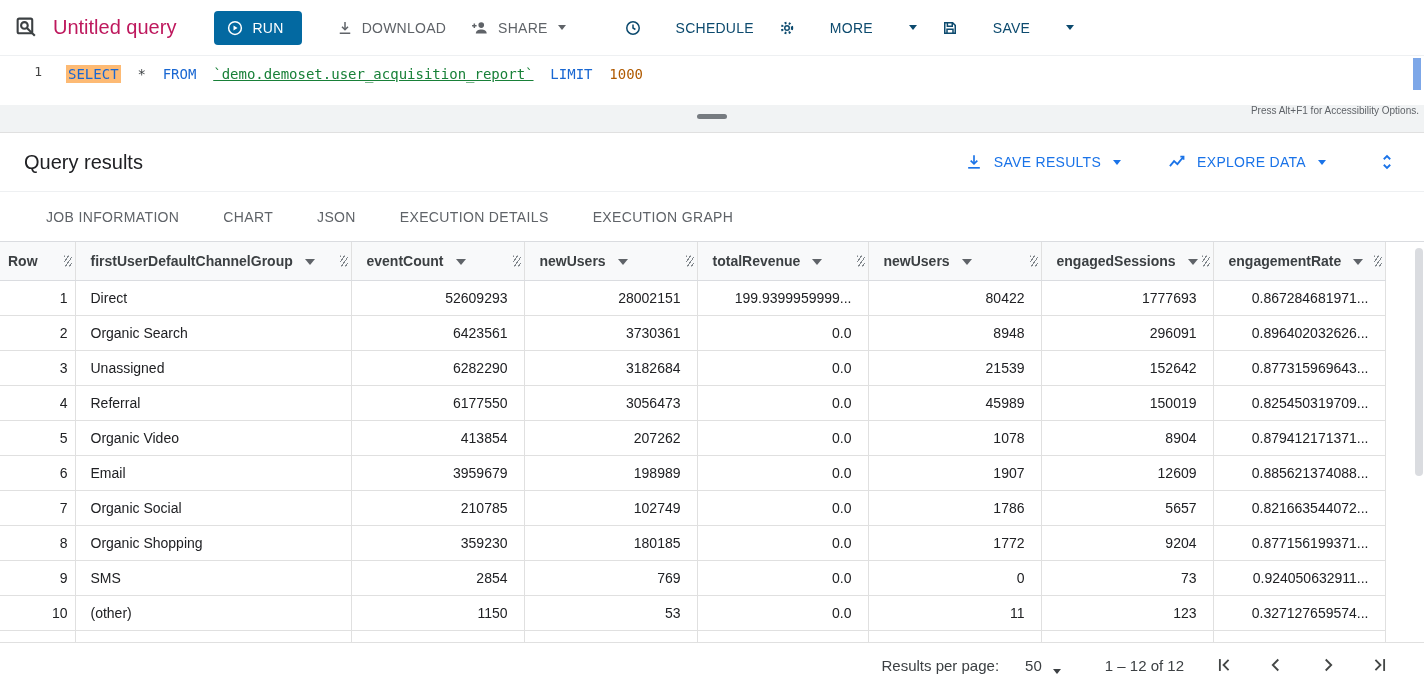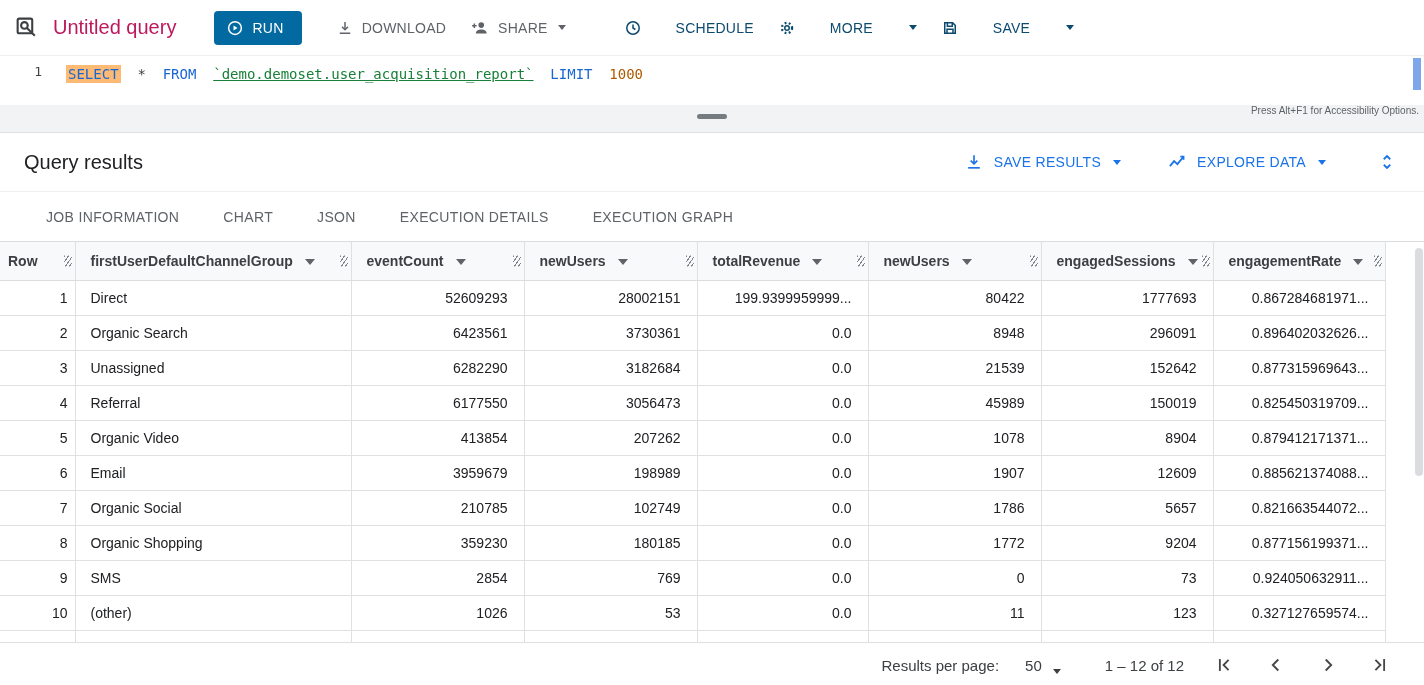"1026" td.al-right { text: 1026 -> 1150 }
